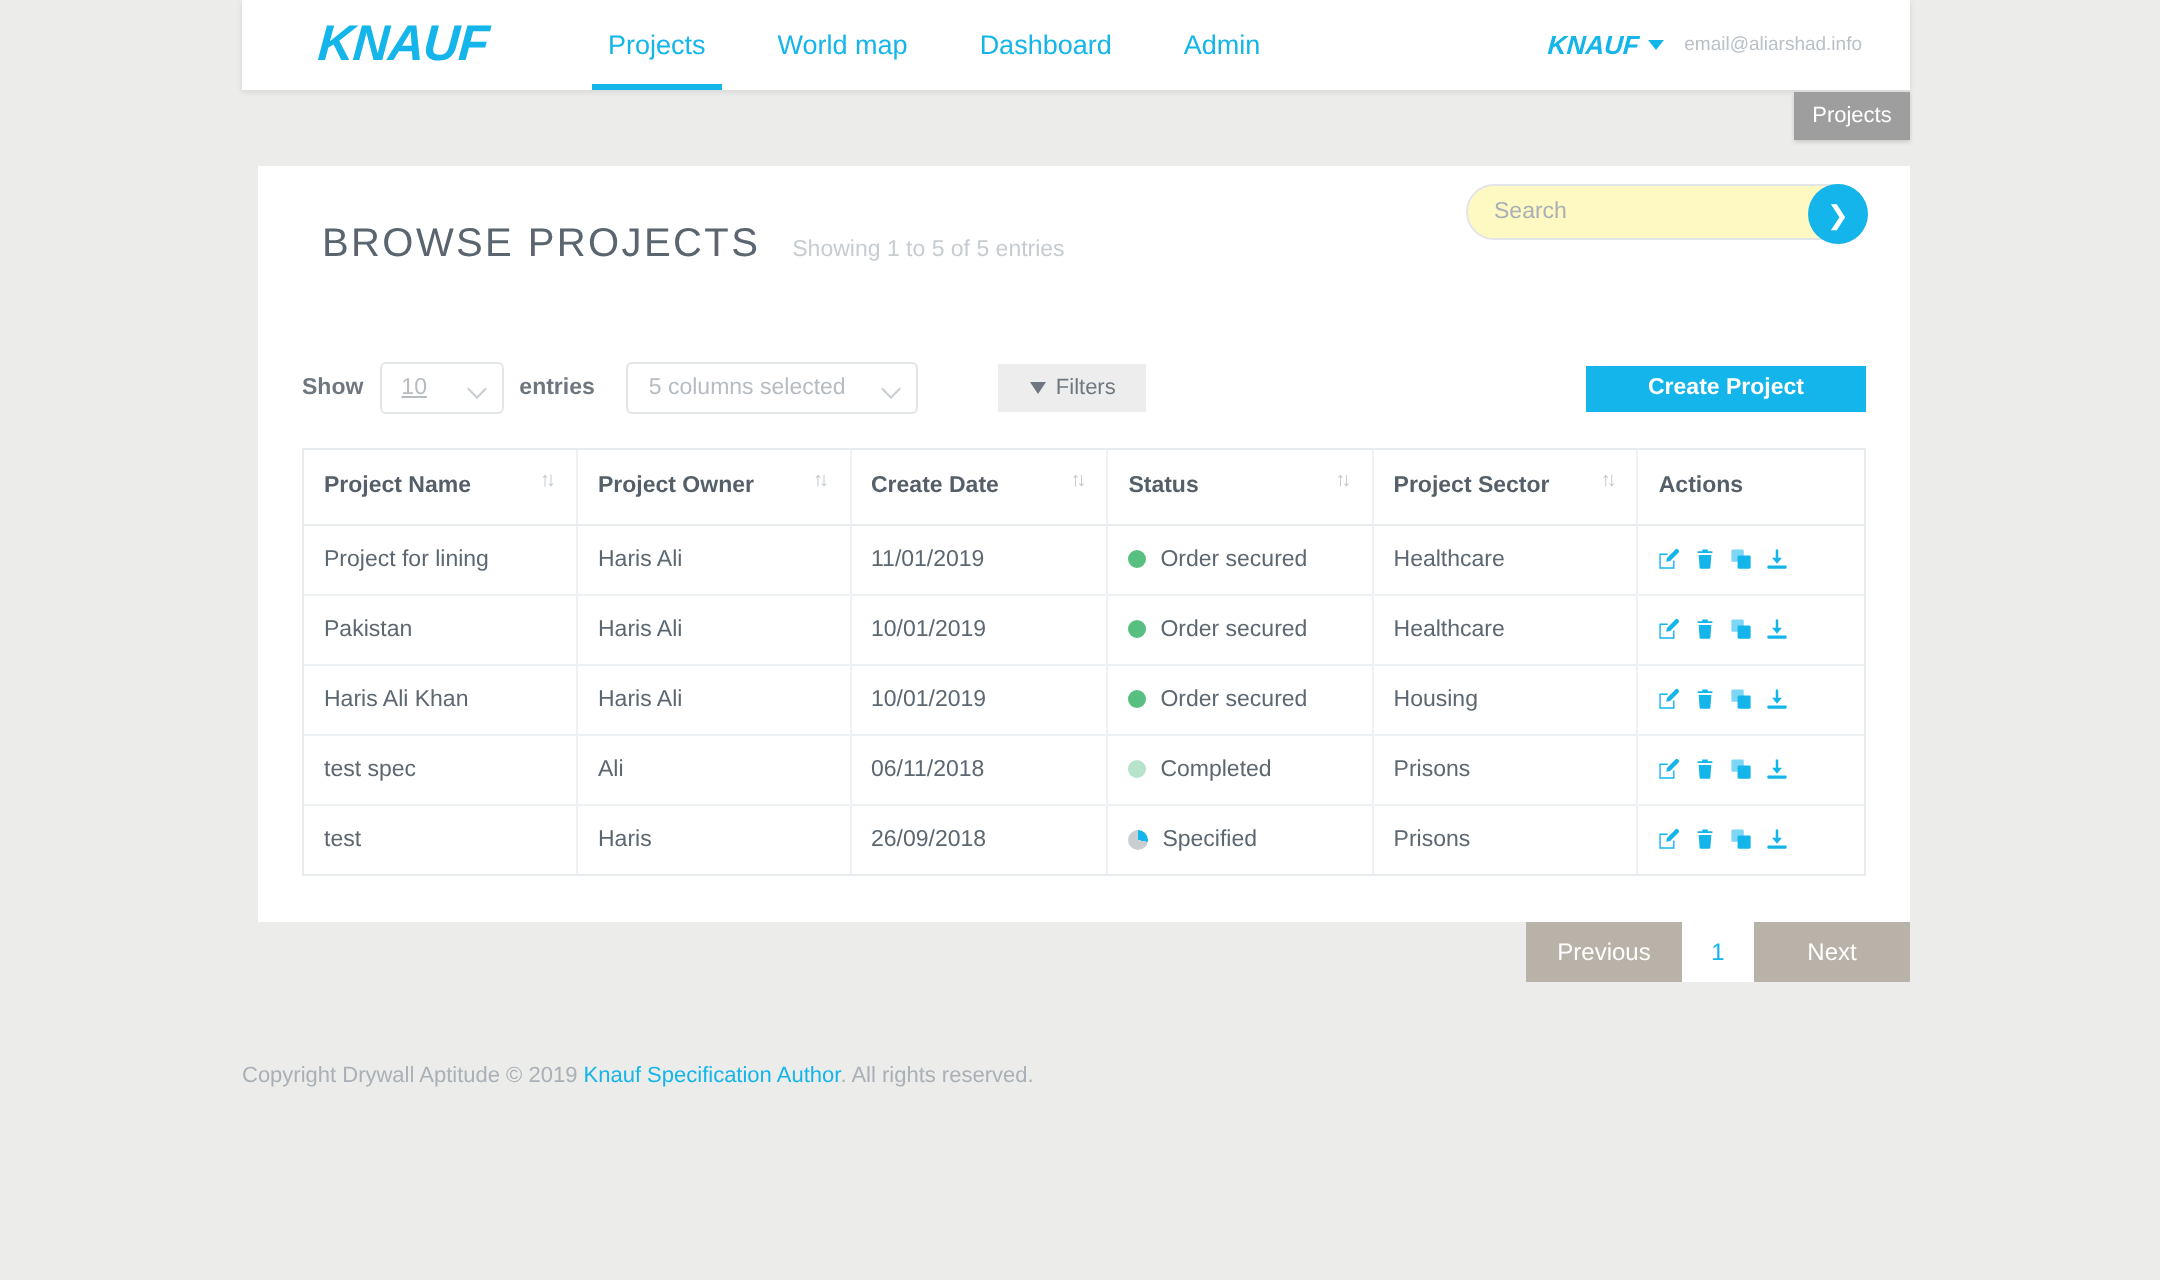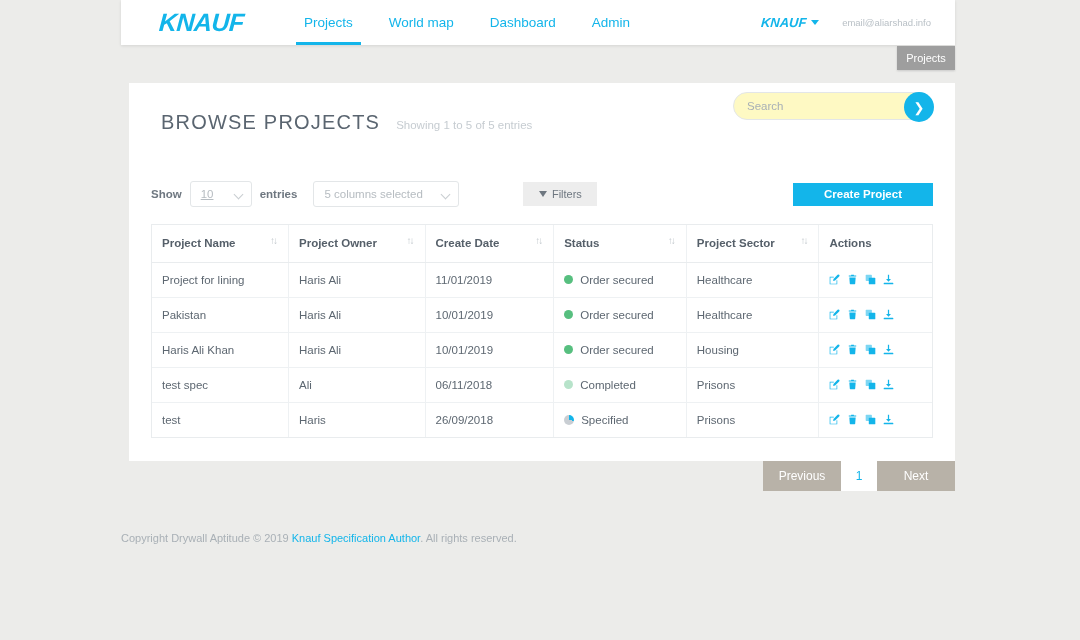"email@aliarshad.info" .user-email { margin-left: 18px -> 5px }
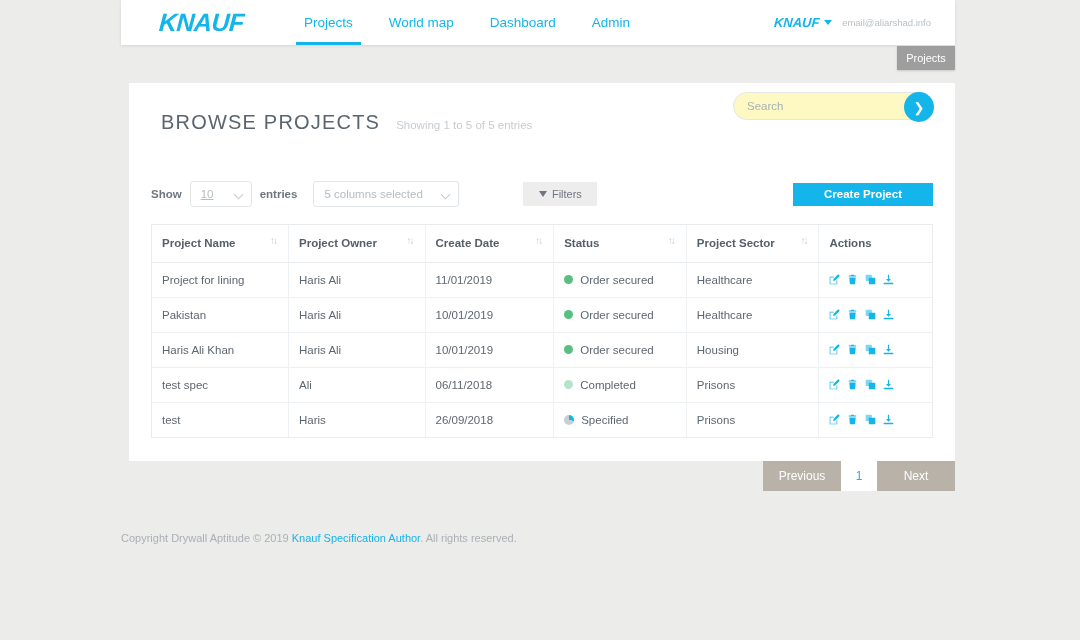"Filters" .filters-btn { margin-left: 56px -> 32px }
